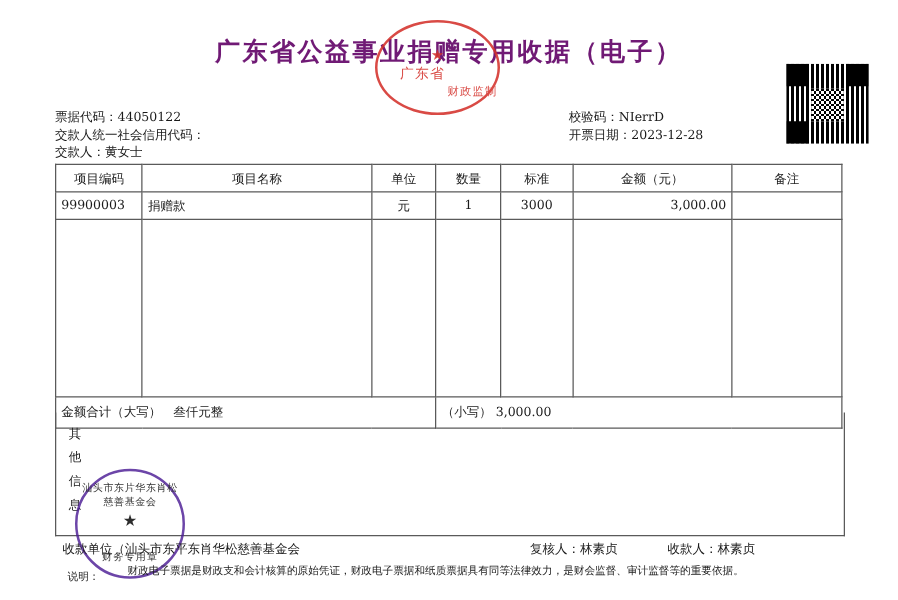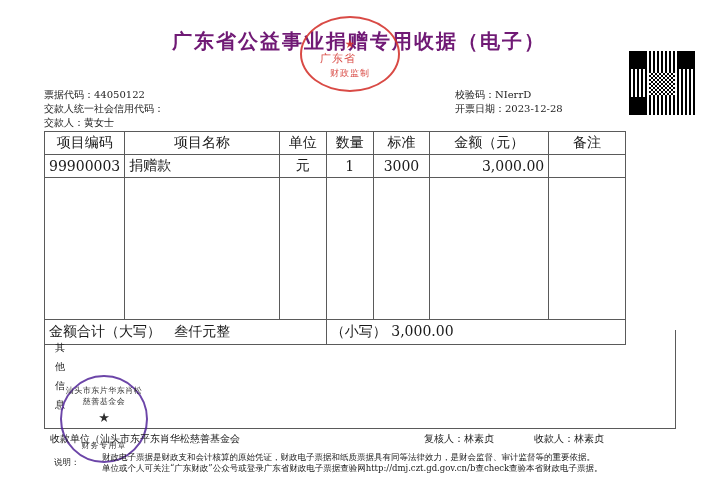"财政监制" .oval-seal .l2 { text-align: none -> right }
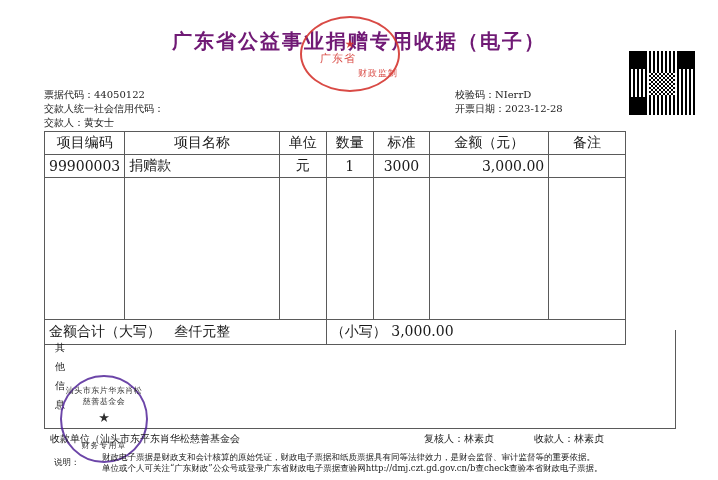"项目编码" .table { font-size: 14px -> 10px; width: 582px -> 630px }
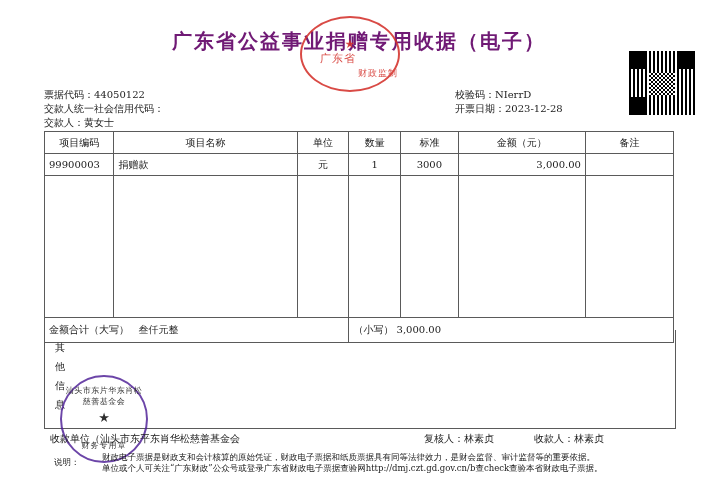"单位或个人可关注“广东财政”公众号或登录广东省财政电子票据查验网http://d" div { html: <div>单位或个人可关注“广东财政”公众号或登录广东省财政电子票据查验网http://dmj.czt.gd.gov.cn/b查check查验本省财政电子票据。</div> -> none }
